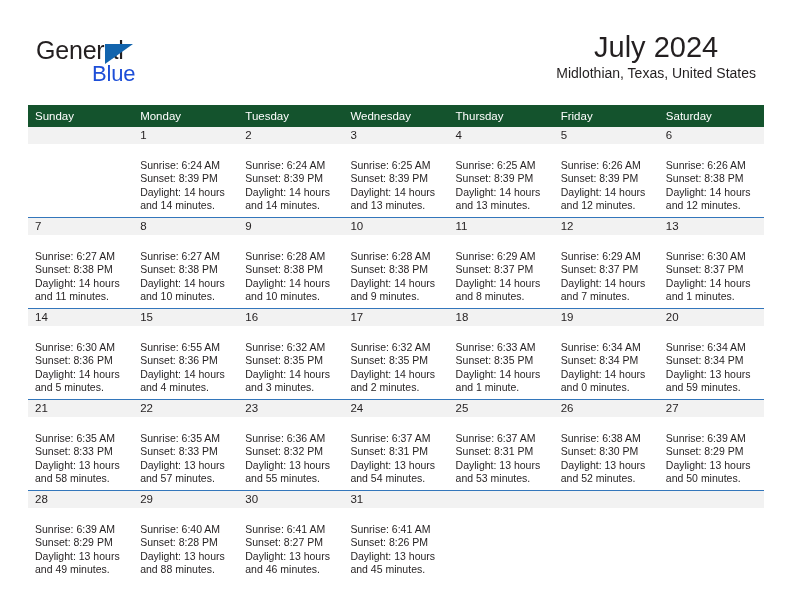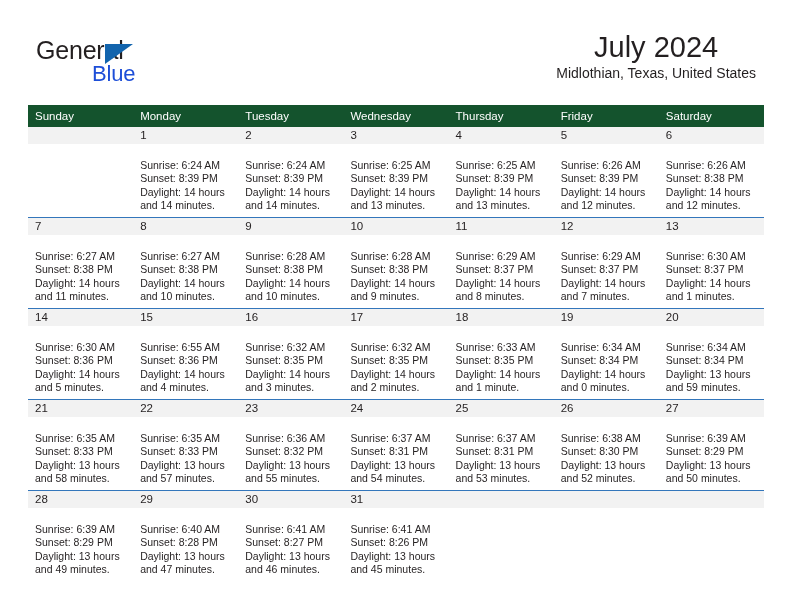"and 47 minutes." div { text: 47 -> 88 }
